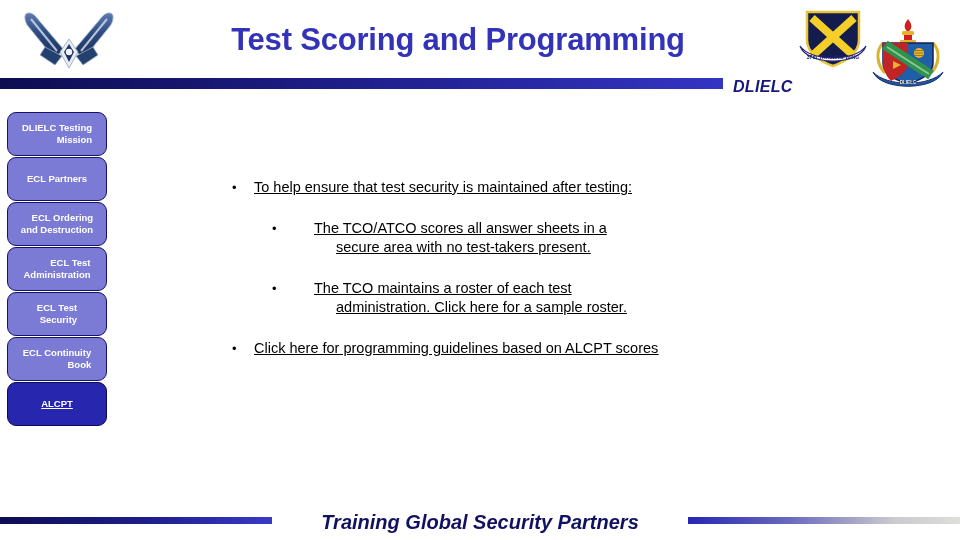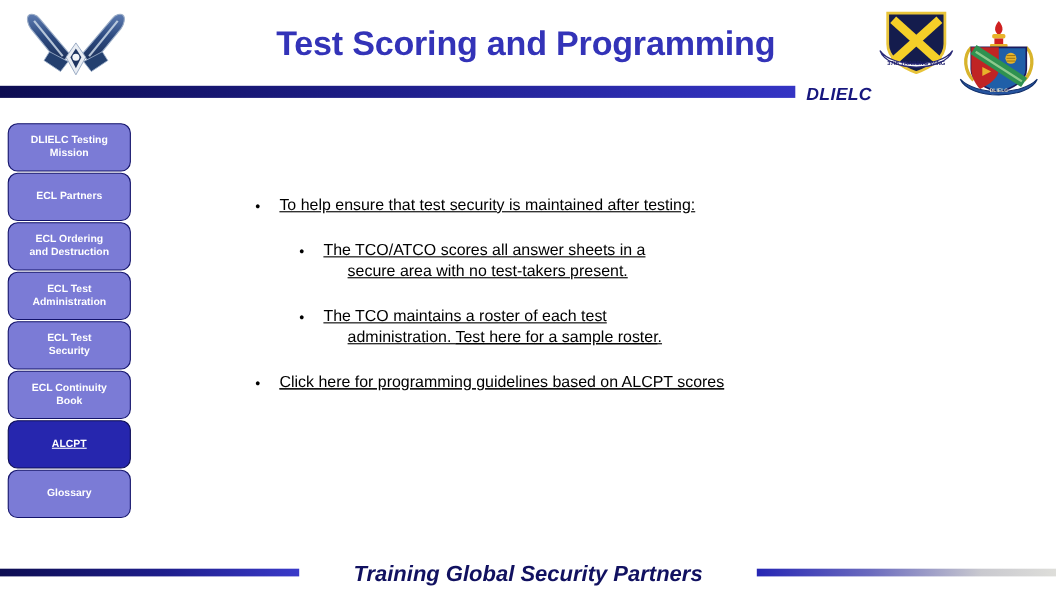"Test Scoring and Programming" #page-title { left: 158px -> 138px }
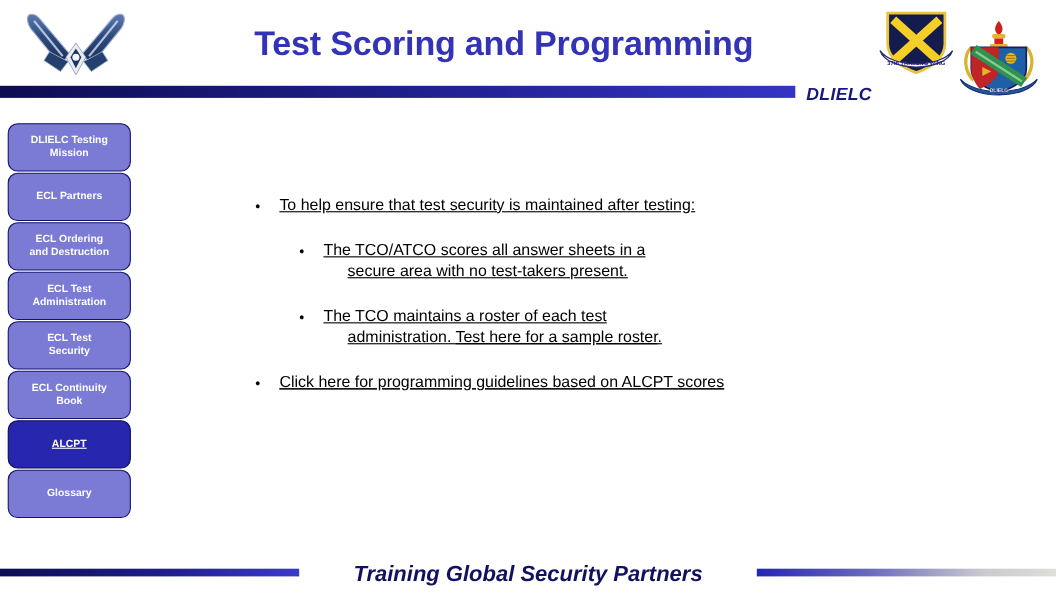"DLIELC Testing" .nav-btn { text-align: center -> right; width: 112px -> 100px }
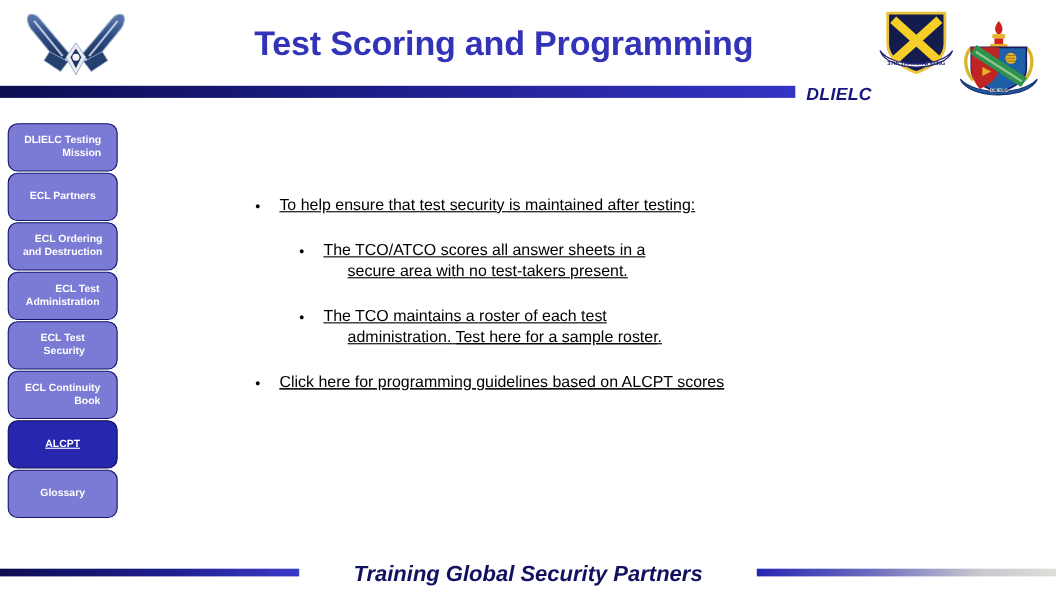"The TCO/ATCO scores all answer" .lvl2 .bullet-text { margin-left: none -> 20px }
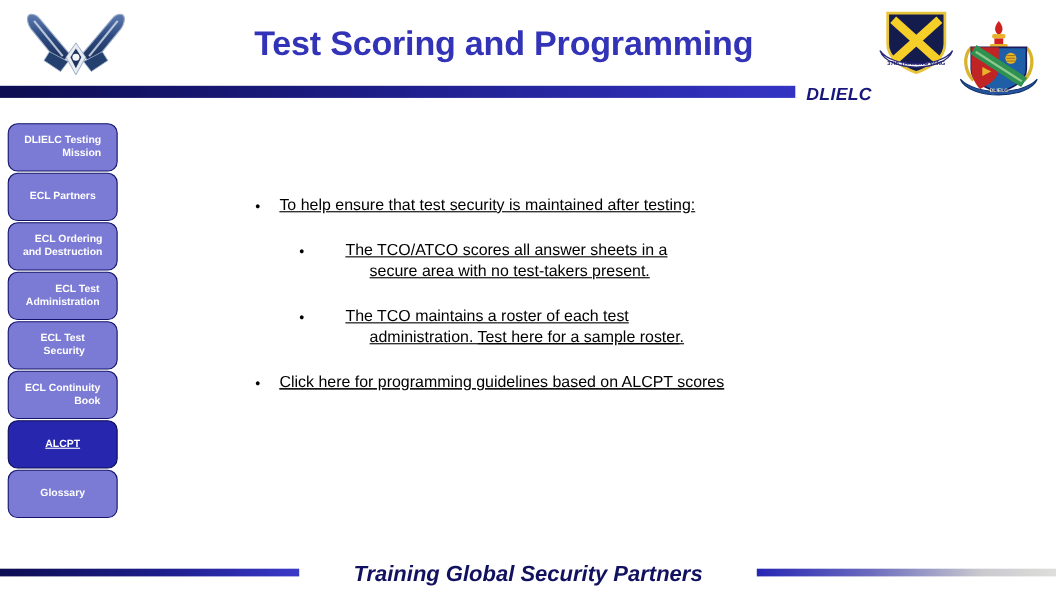"Test here for a sample" span.link { text: Test -> Click }
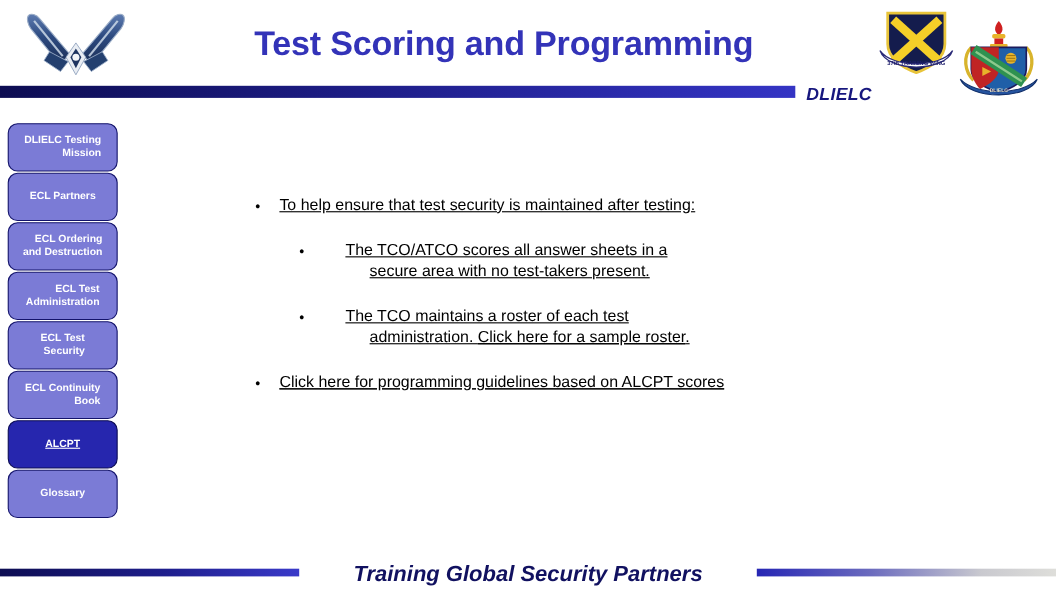"Glossary" div.nav-btn { html: <div> <span>Glossary</span> </div> -> none }
